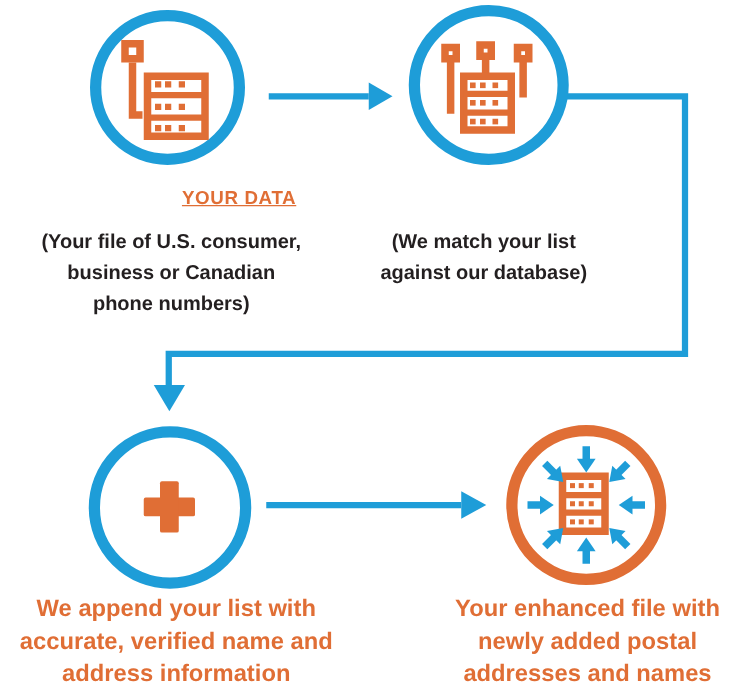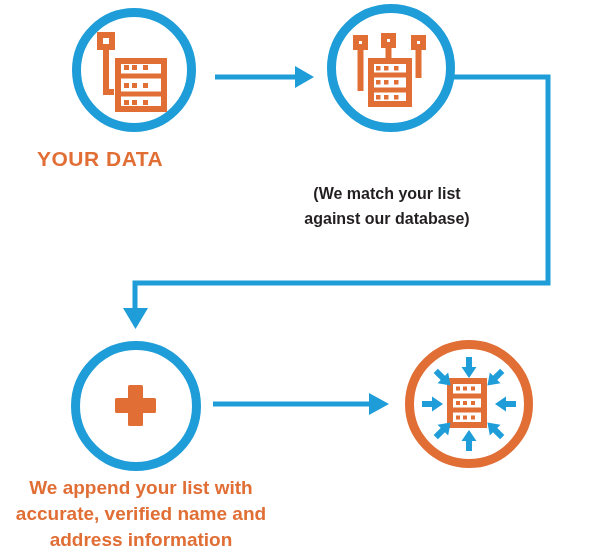"YOUR DATA" .title { font-size: 21px -> 15px; text-align: left -> right; text-decoration: none -> underline }
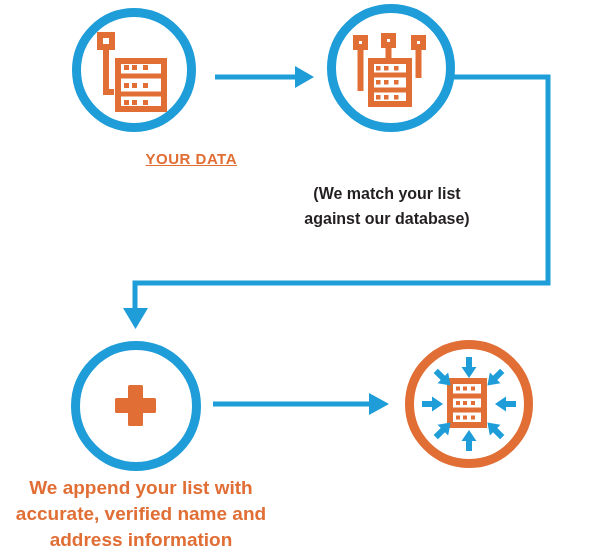"(Your file of U.S. consumer," div.cap { html: none -> <div>(Your file of U.S. consumer, business or Canadian phone numbers)</div> }
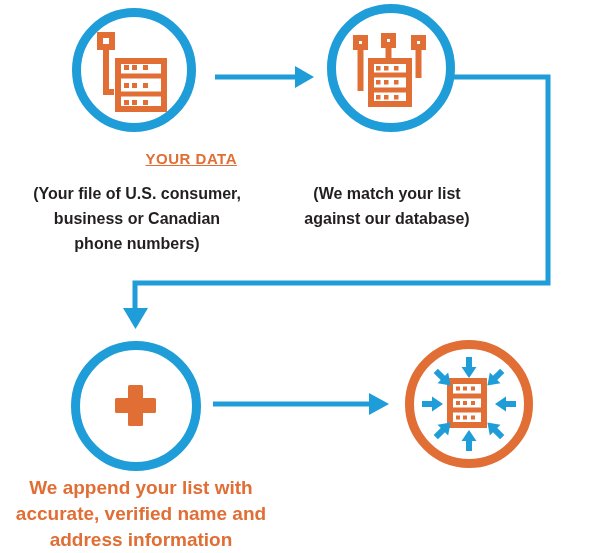"Your enhanced file with" div.cap { html: none -> <div>Your enhanced file with newly added postal addresses and names</div> }
